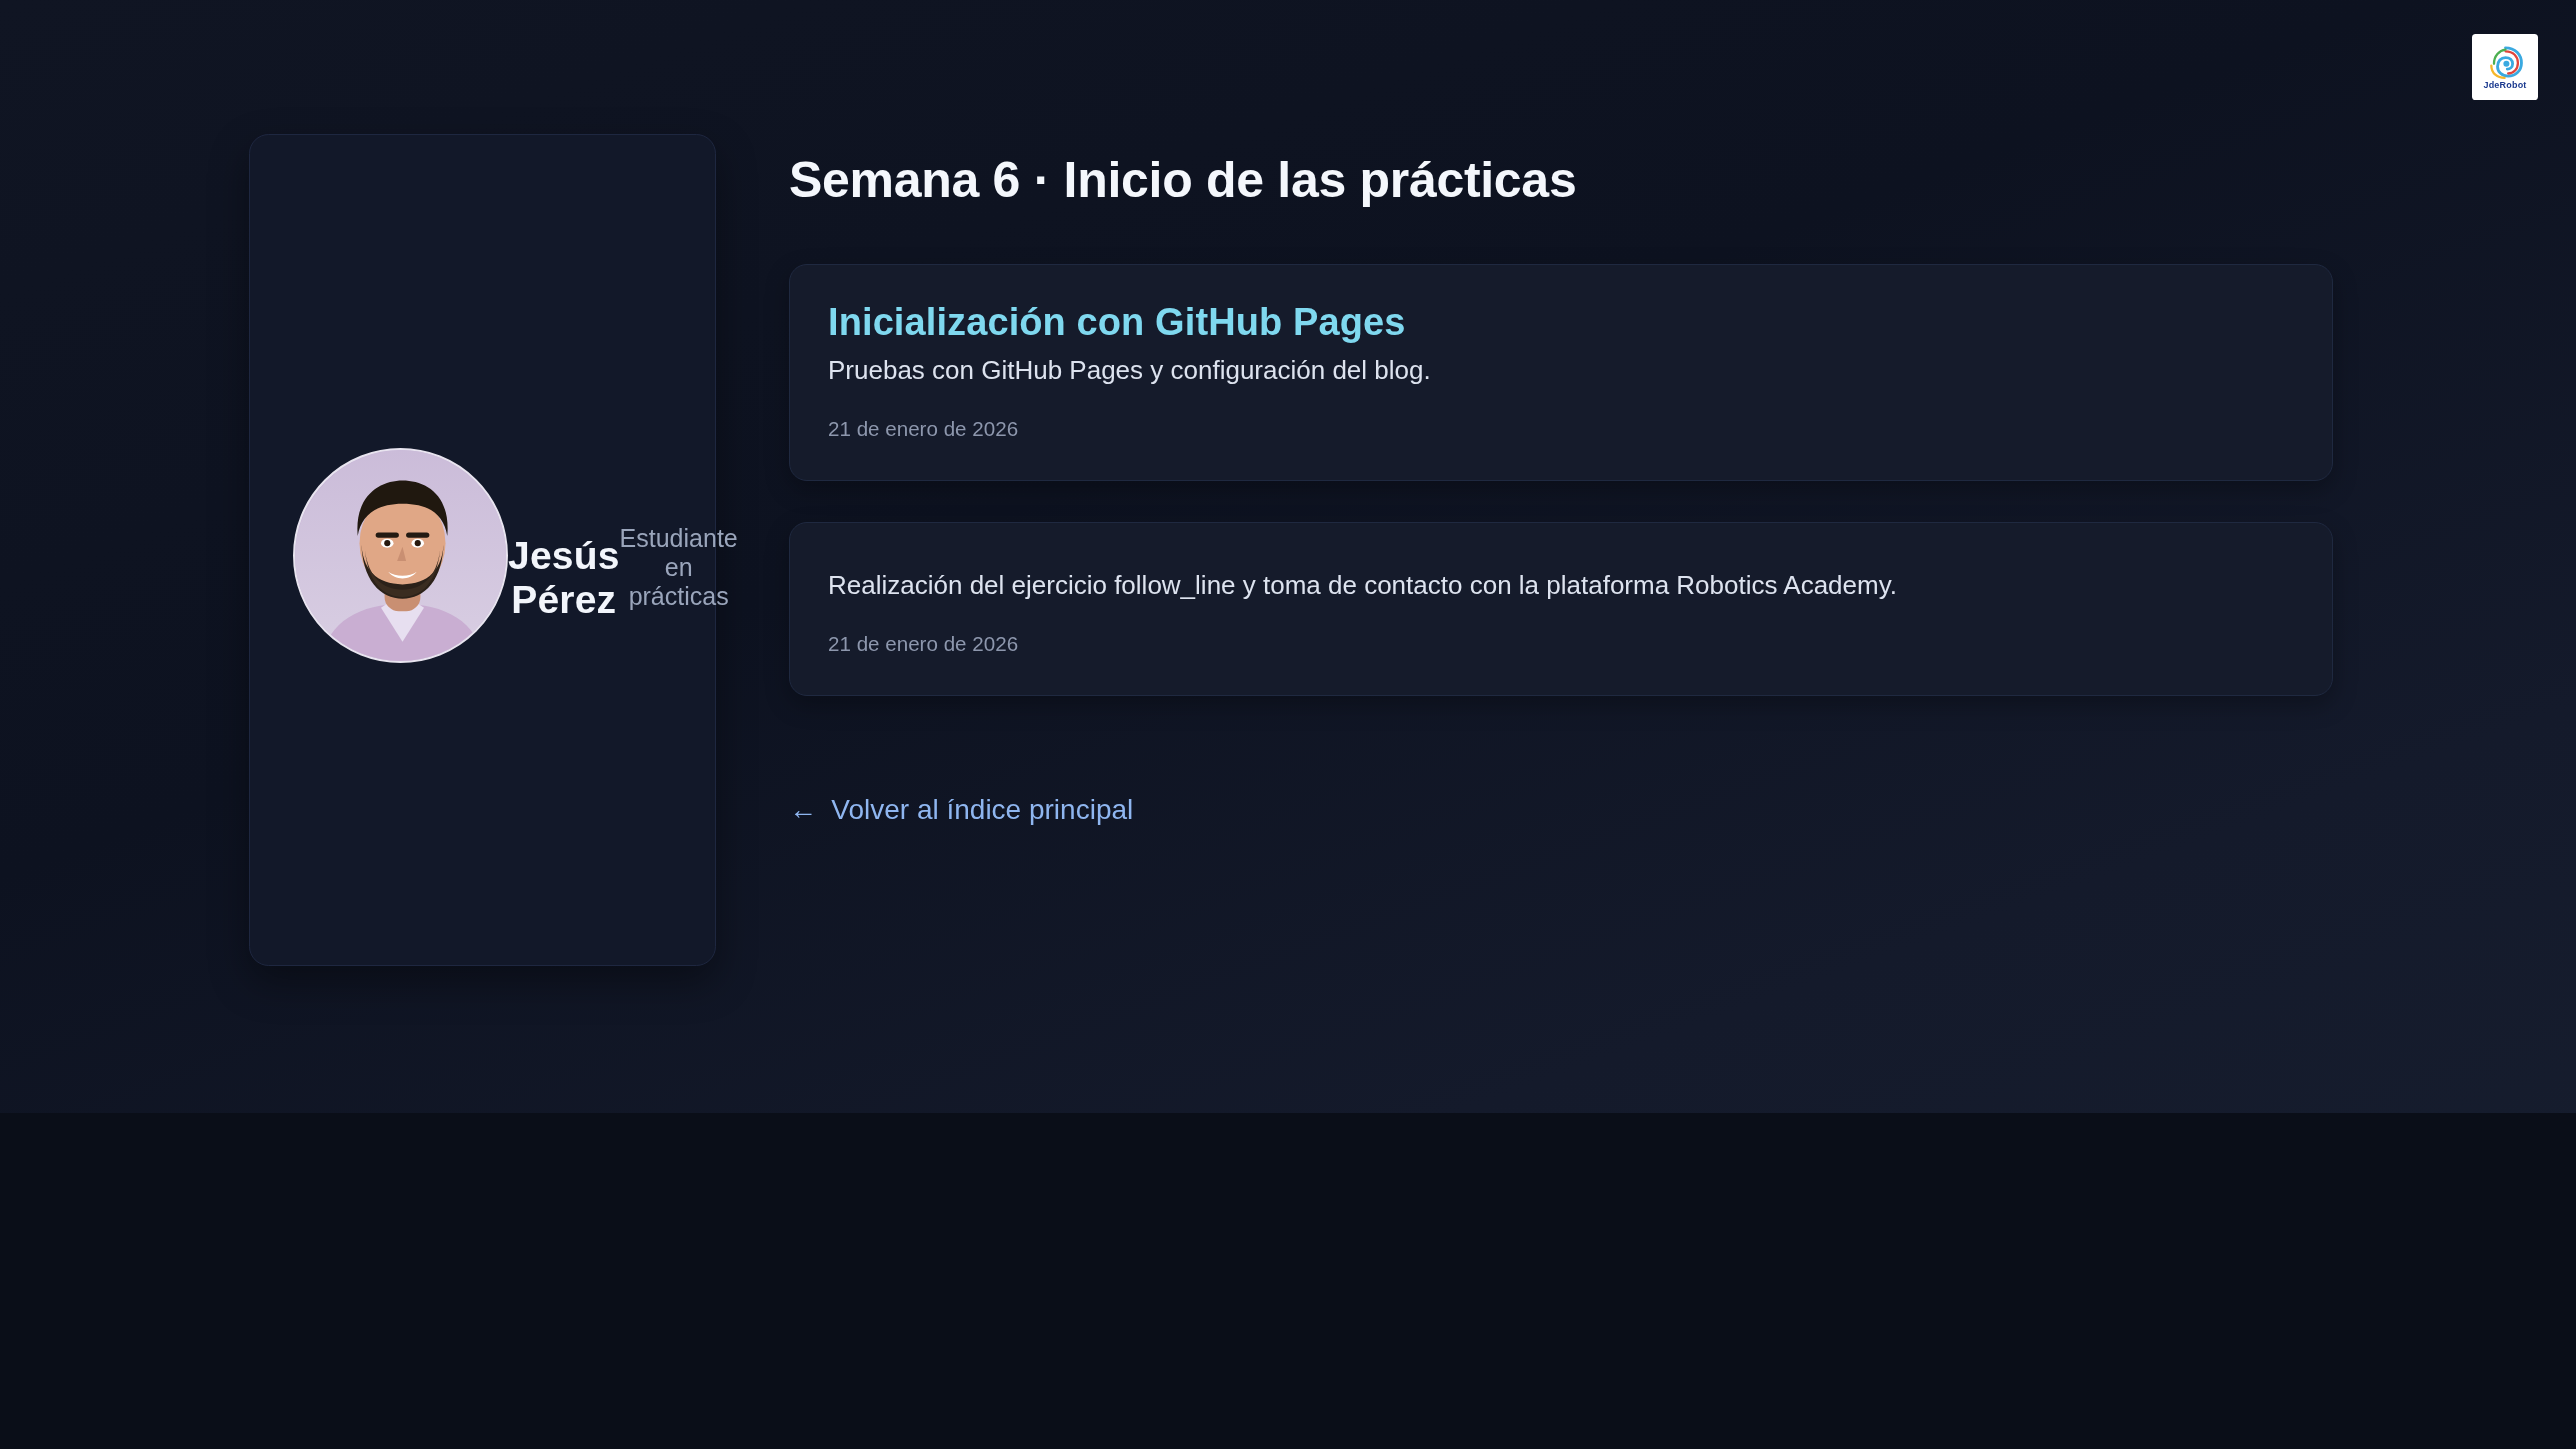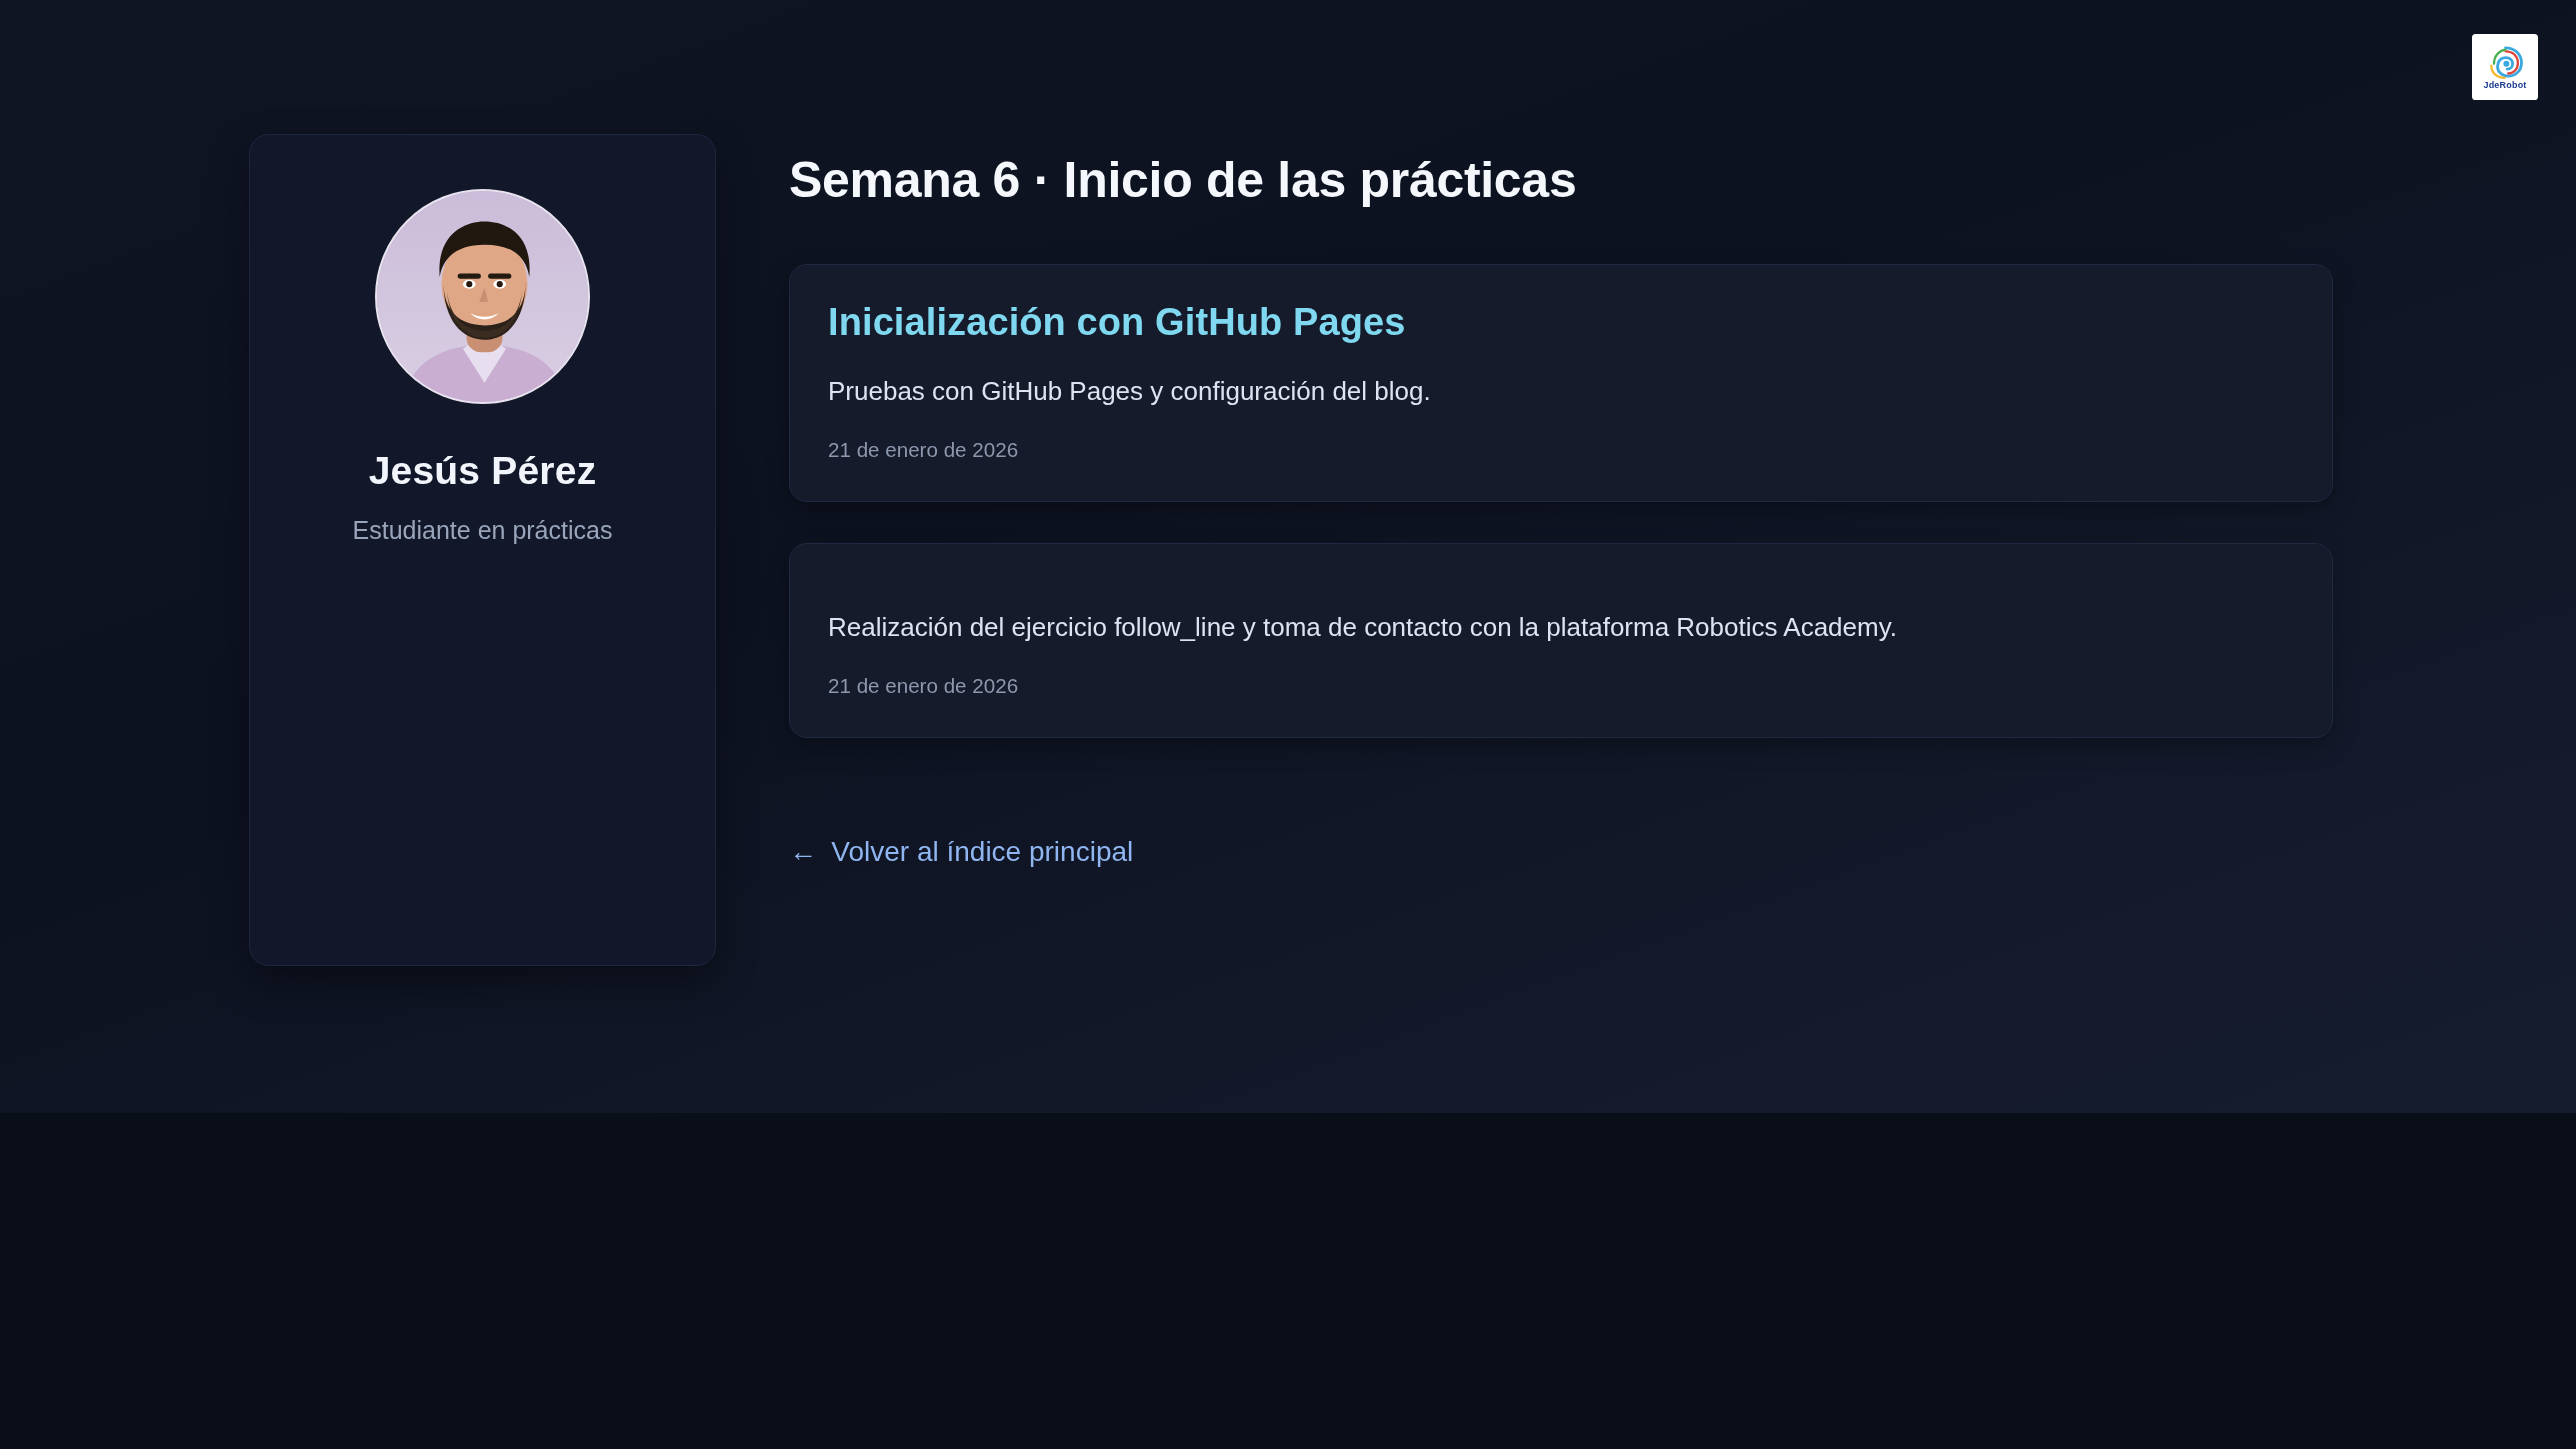"Pruebas con GitHub Pages y" .post-summary { margin-top: 29px -> 8px }
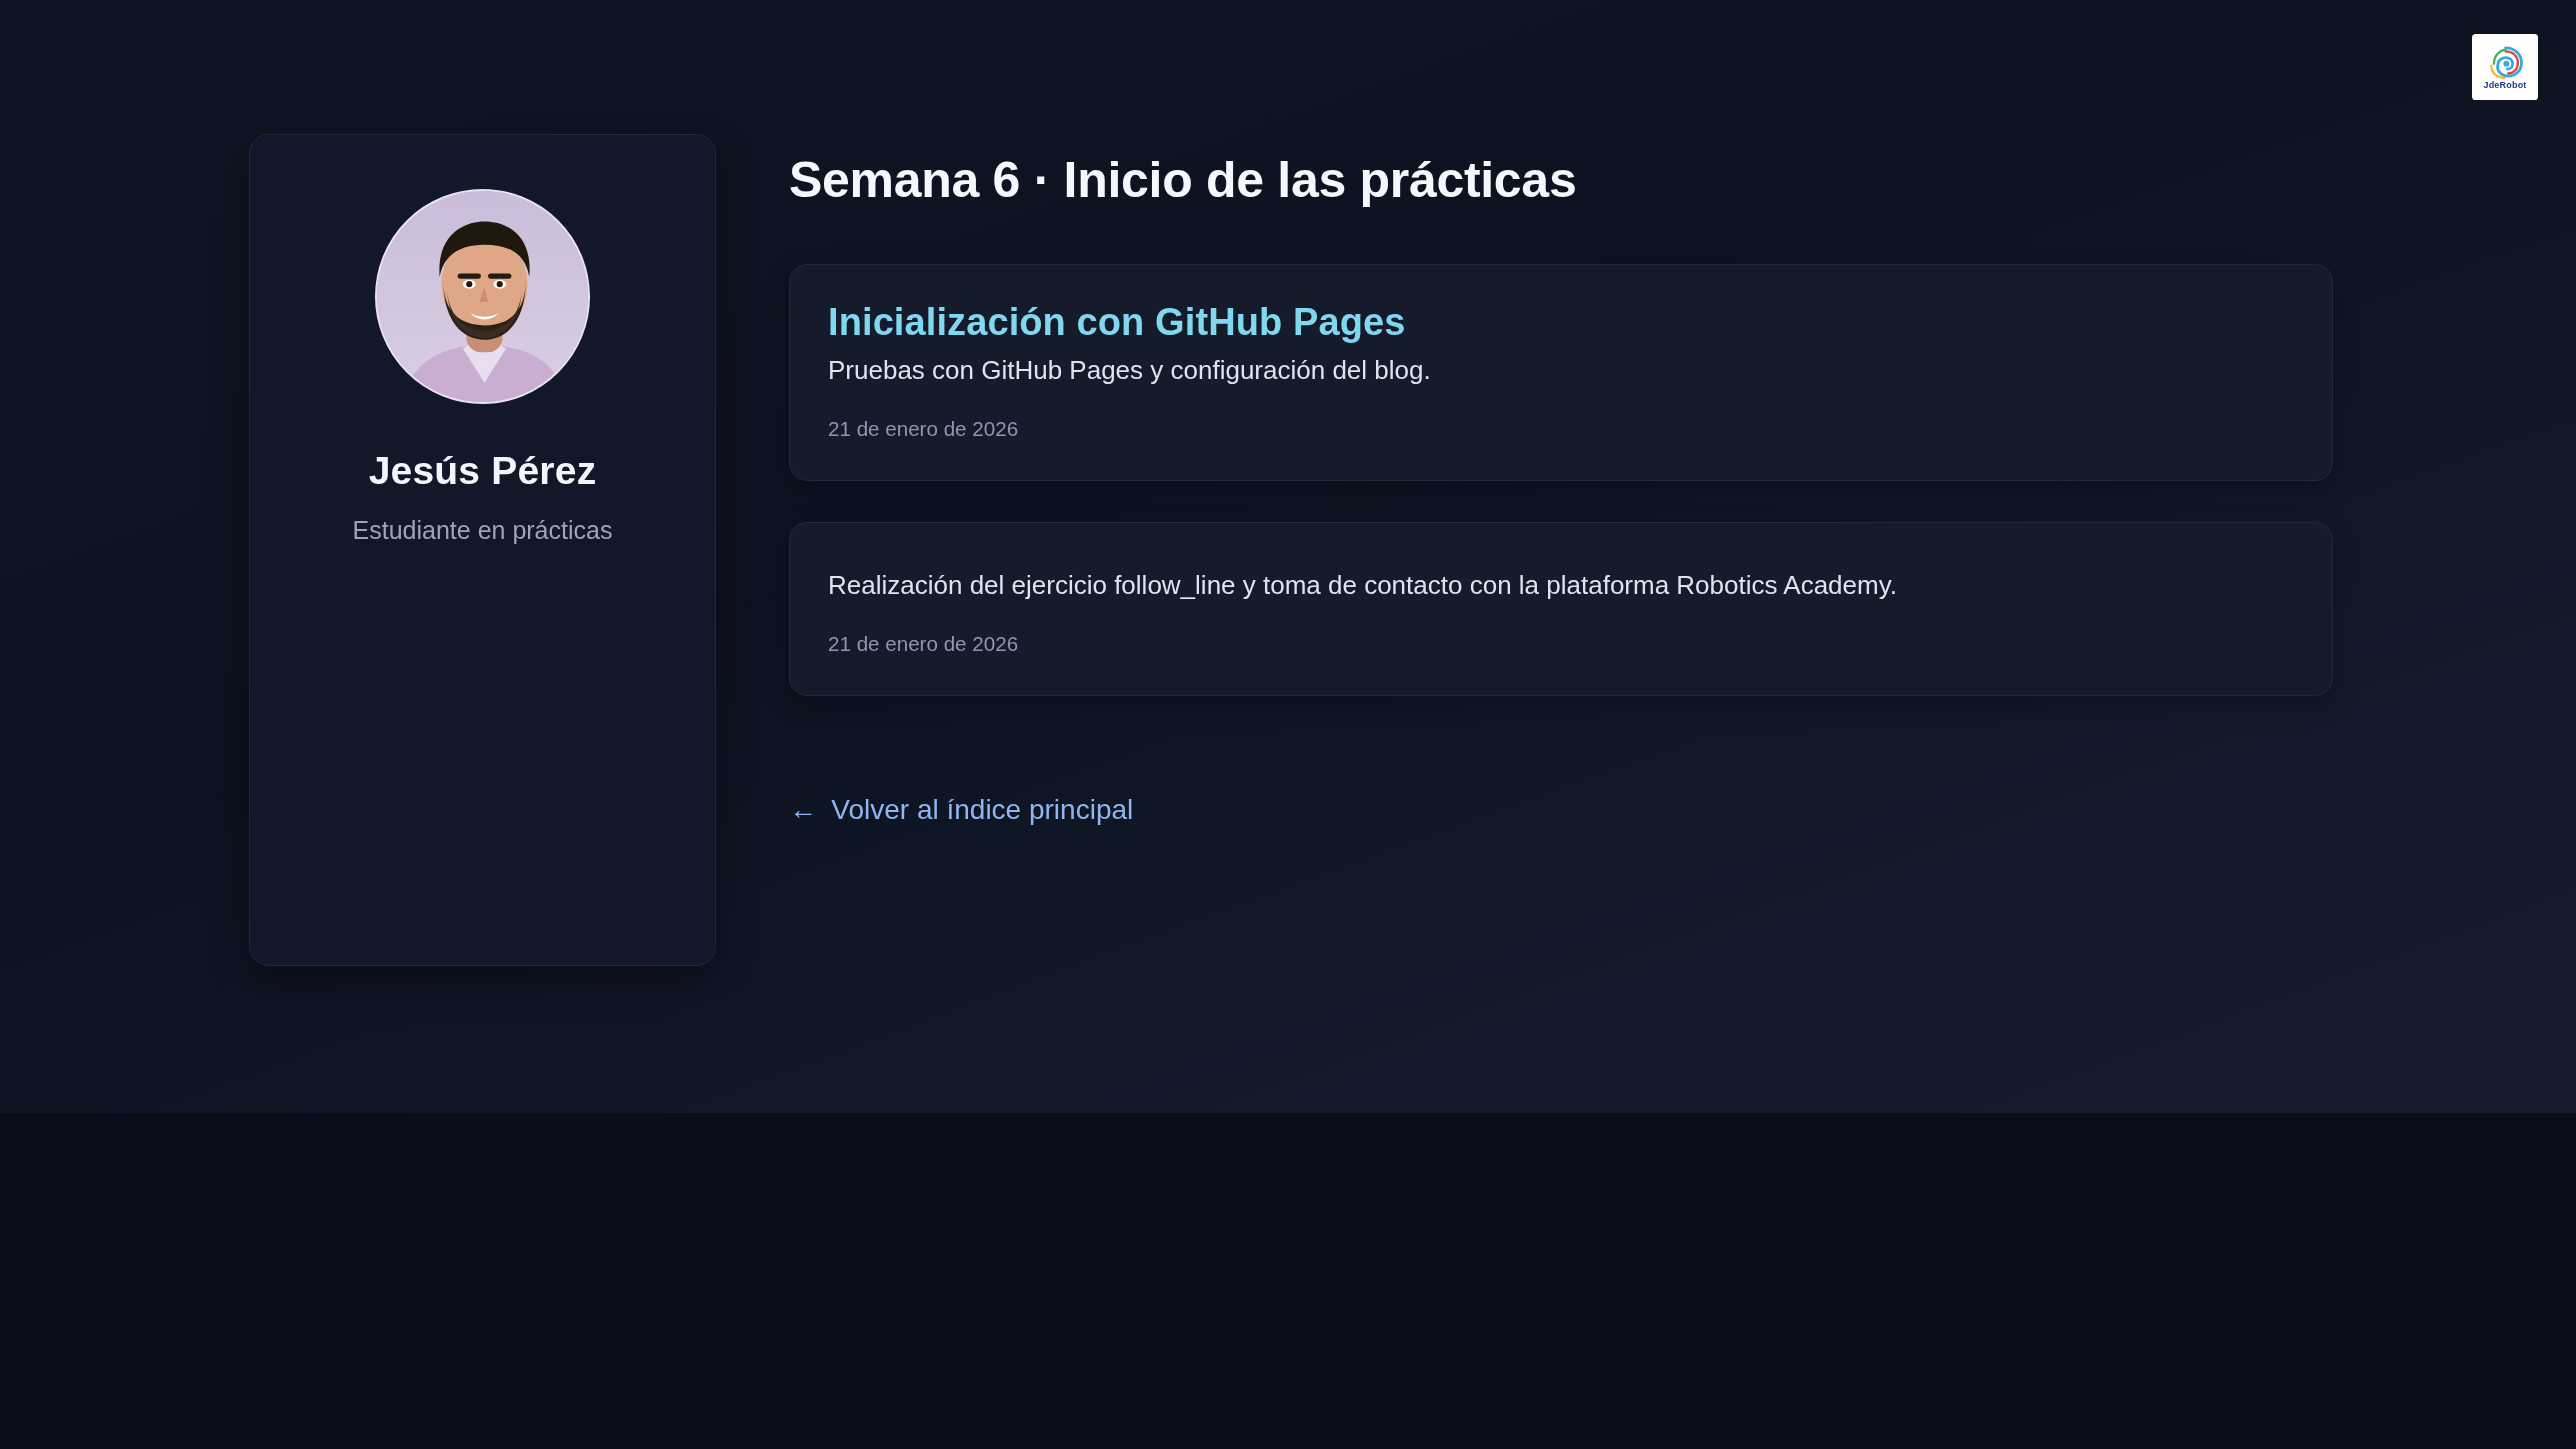"Jesús Pérez" .profile-card { flex-direction: column -> row }
